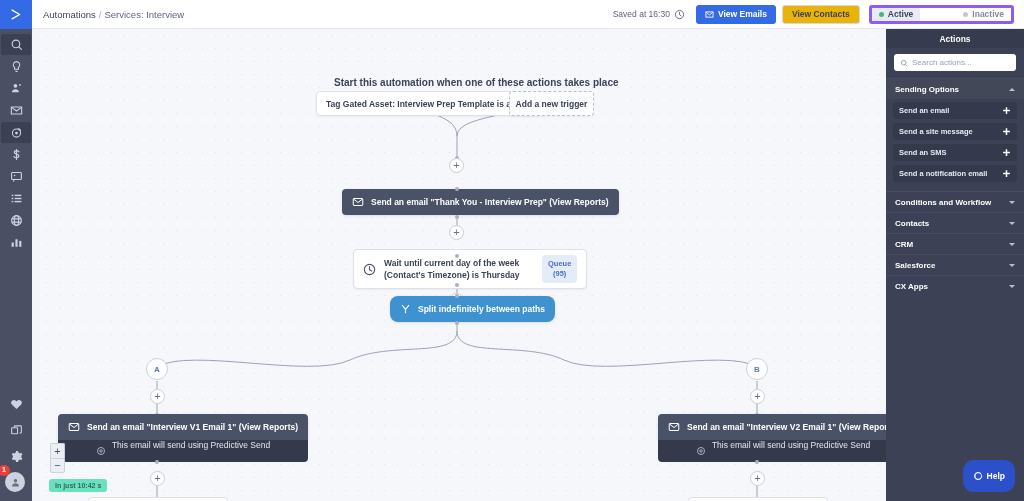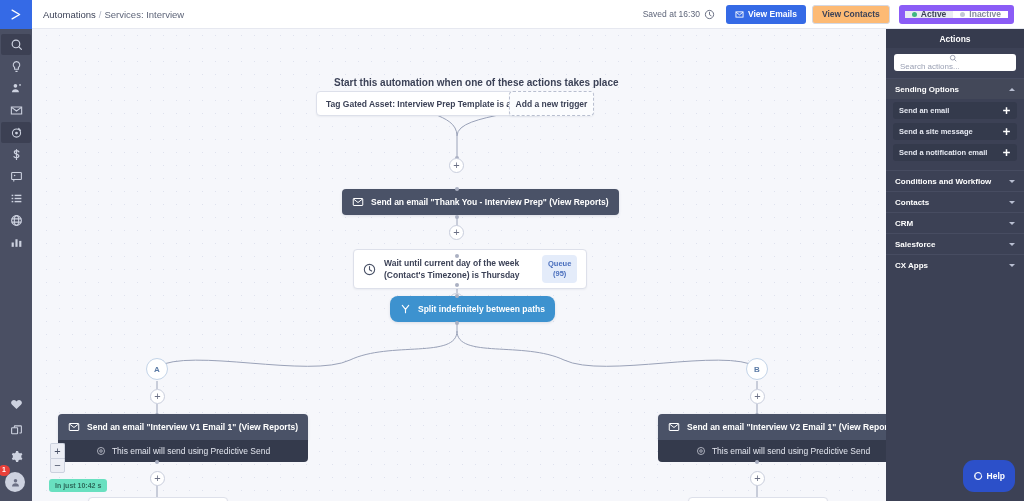"View Contacts" .btn-secondary { background: #fdba74 -> #eab308 }
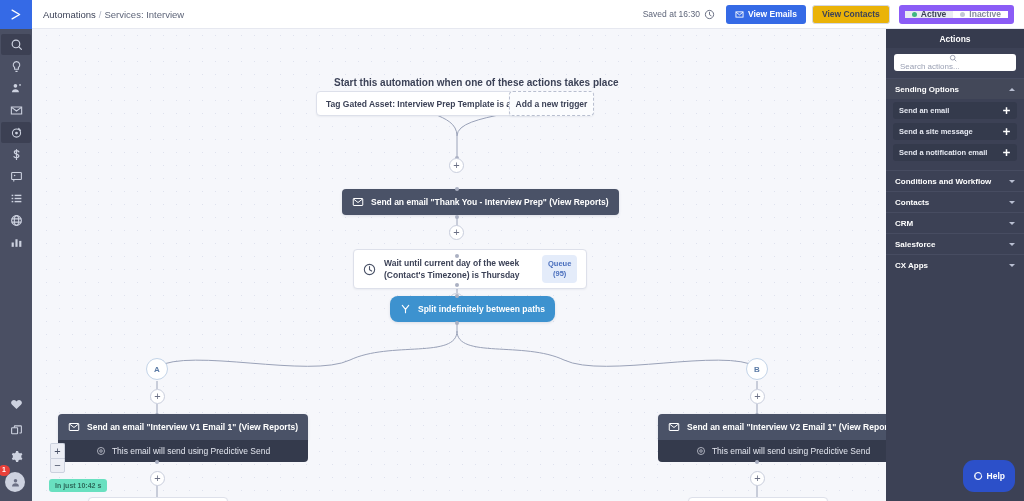"Active" .toggle-group { border: 6px solid #8b5cf6 -> 3px solid #8b5cf6; gap: none -> 36px }
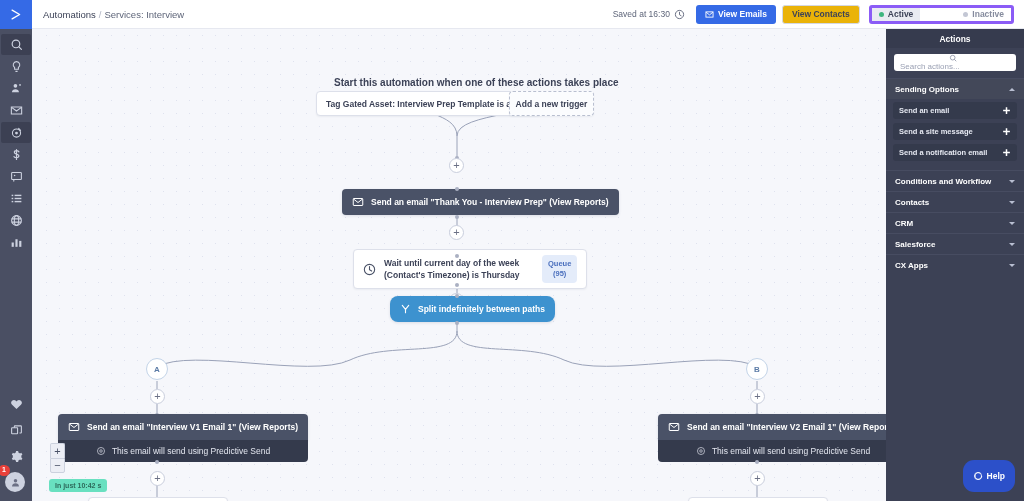"Search actions..." .rp-search { flex-direction: column -> none }
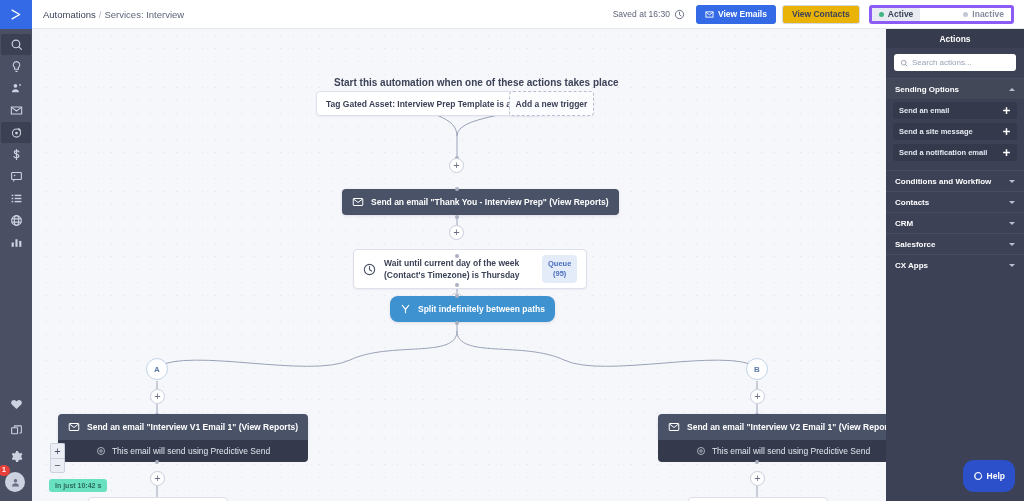"Send an SMS" div.rp-item { html: none -> <div> <span>Send an SMS</span> <span> <svg> <path></path> </svg> </span> </div> }
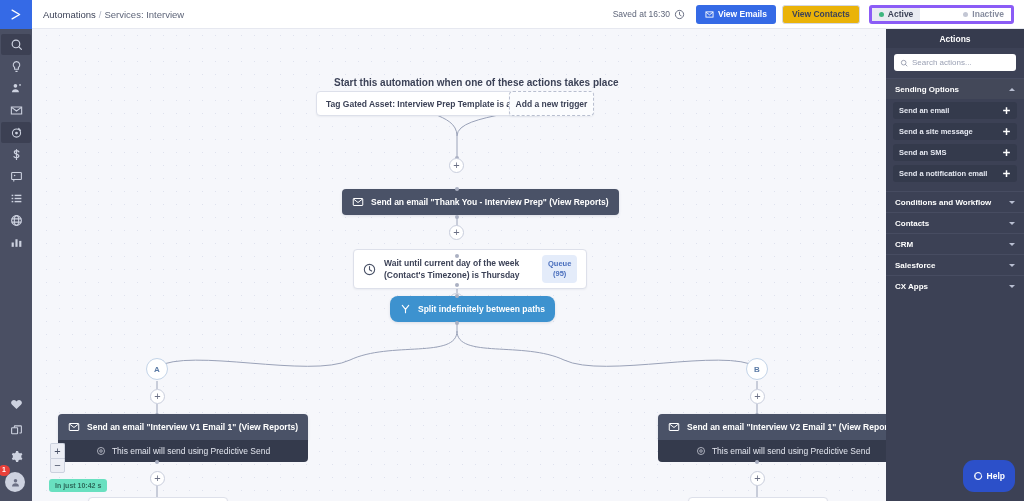"This email will send using" .sub-node { align-items: center -> none }
